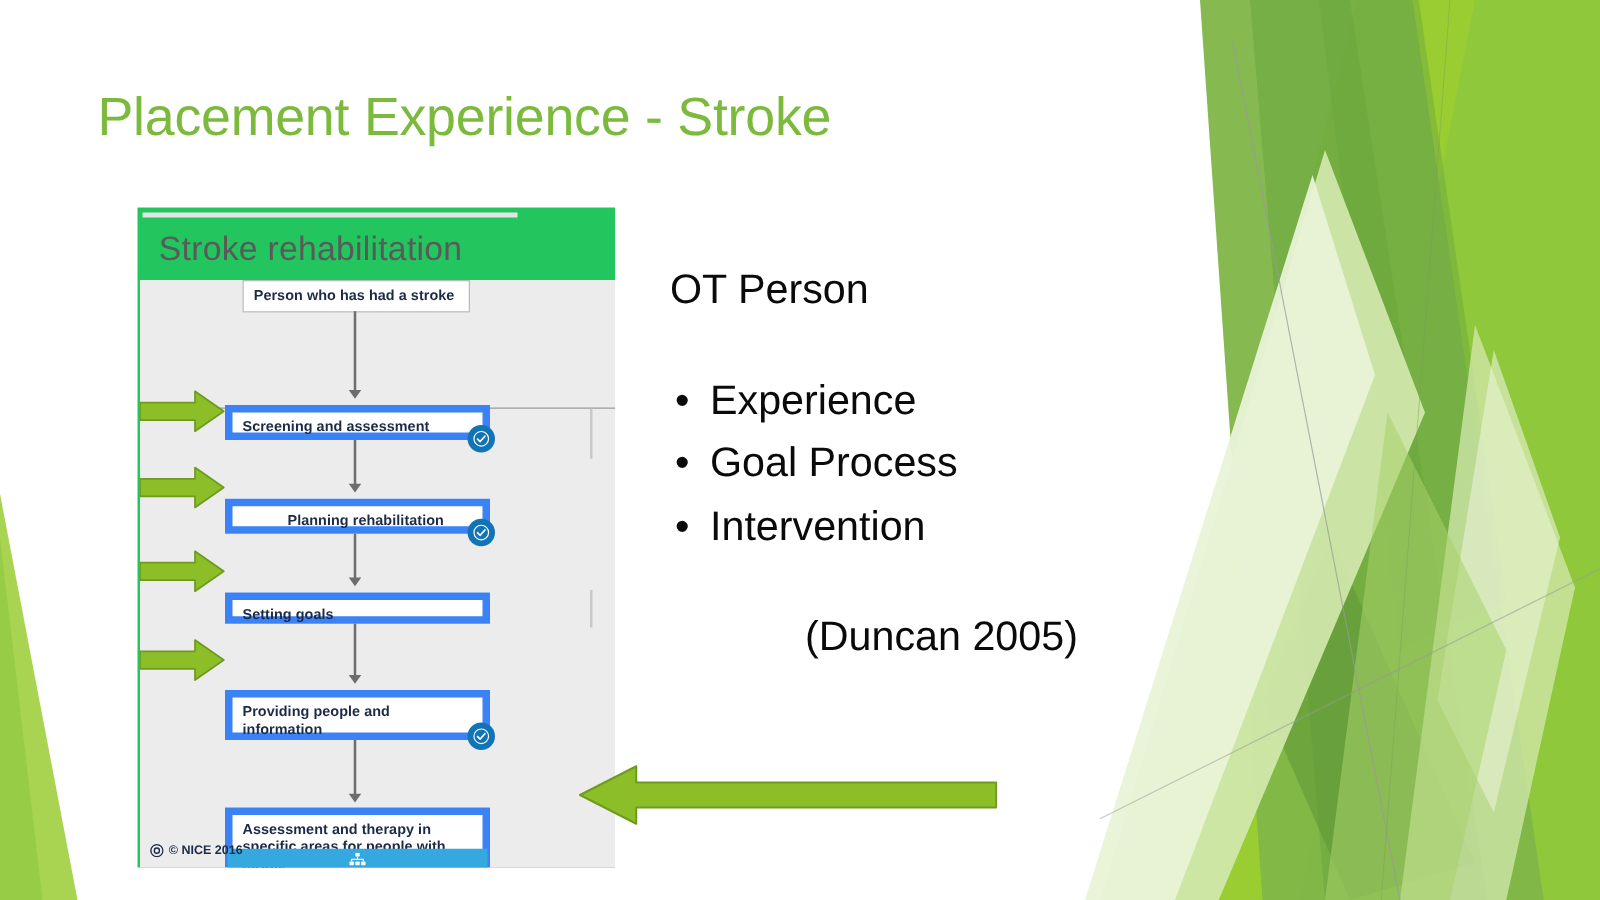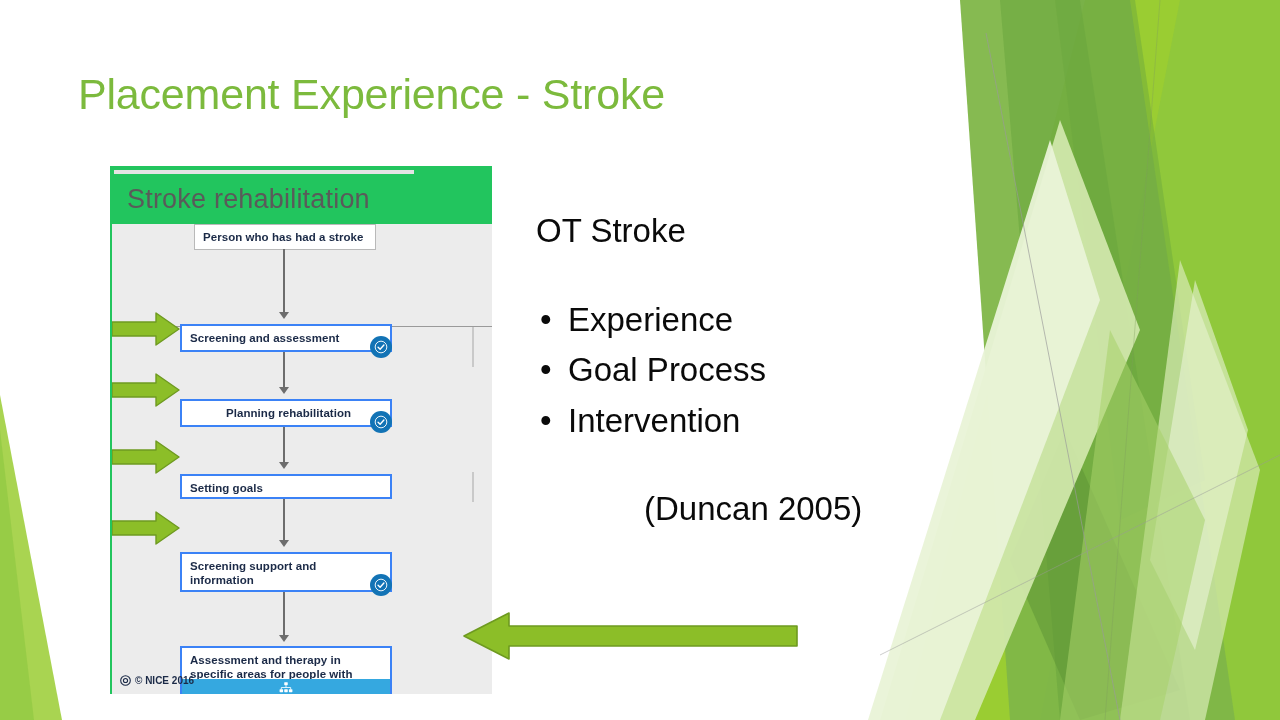"OT Stroke" div { text: Stroke -> Person }
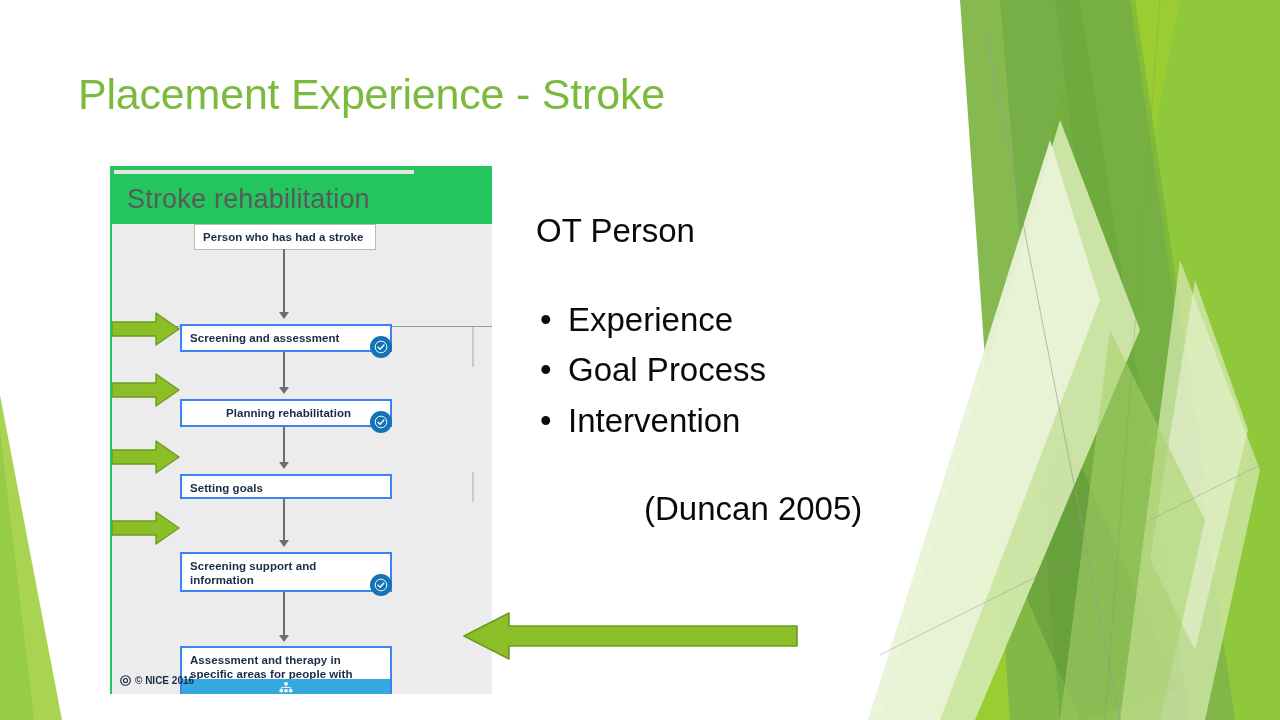"Screening and assessment" .node { border: 2px solid #3b82f6 -> 6px solid #3b82f6 }
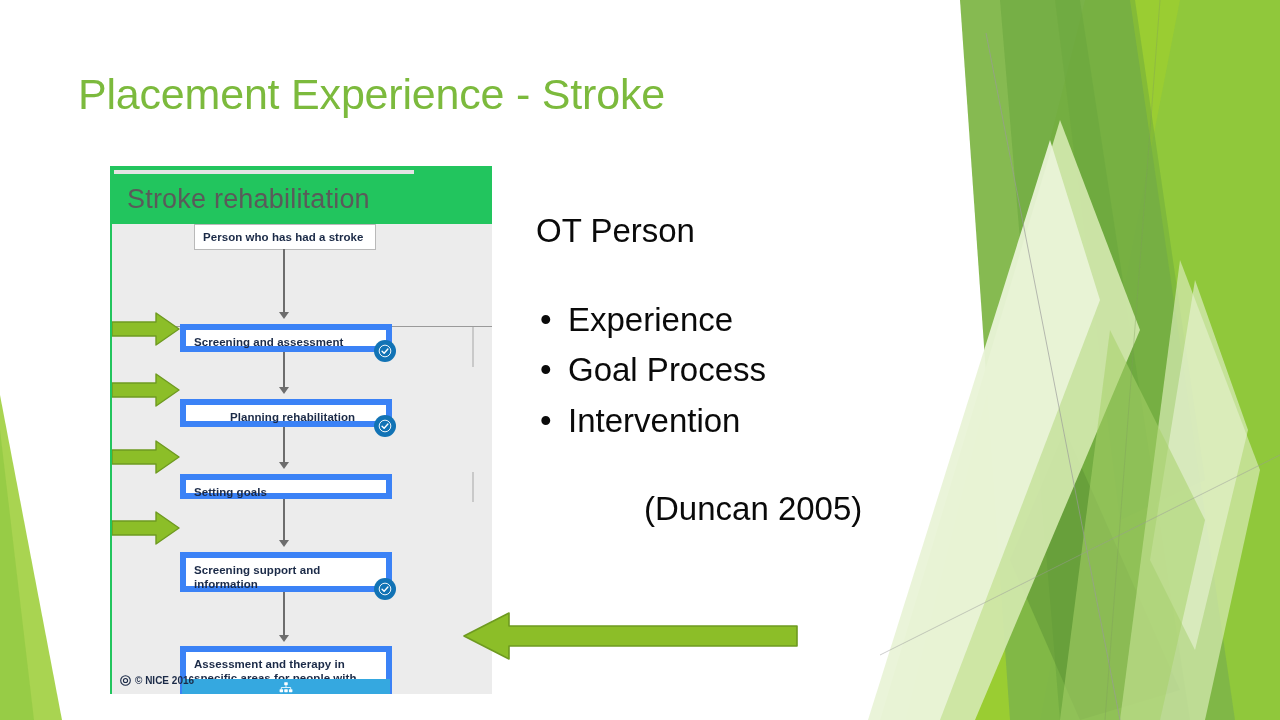"Screening support and information" span { text: Screening support -> Providing people }
